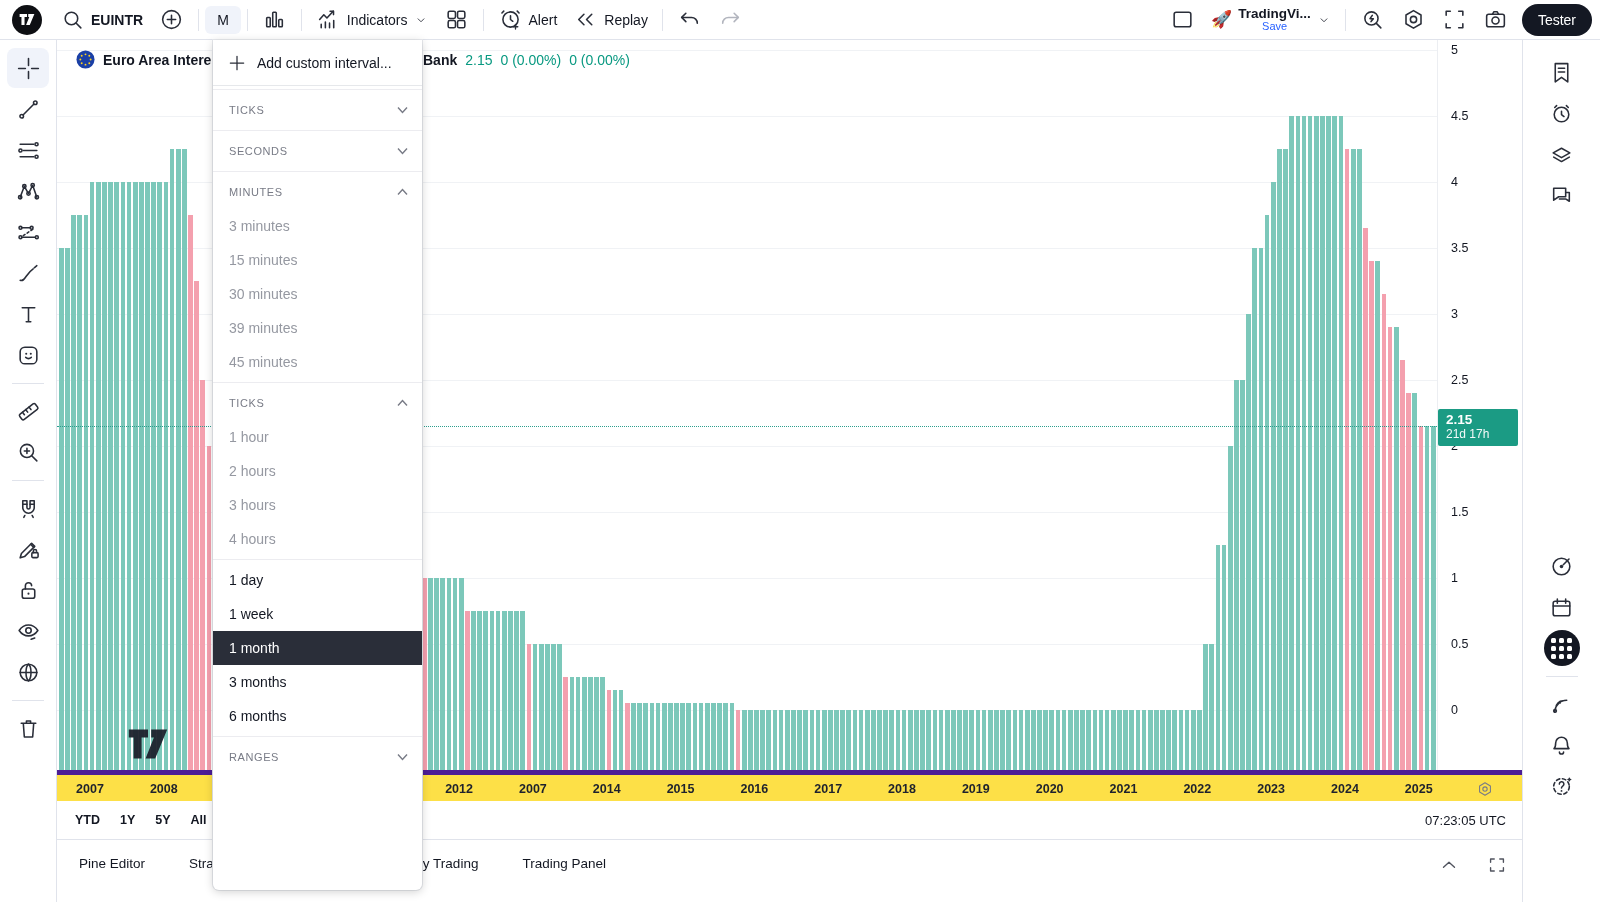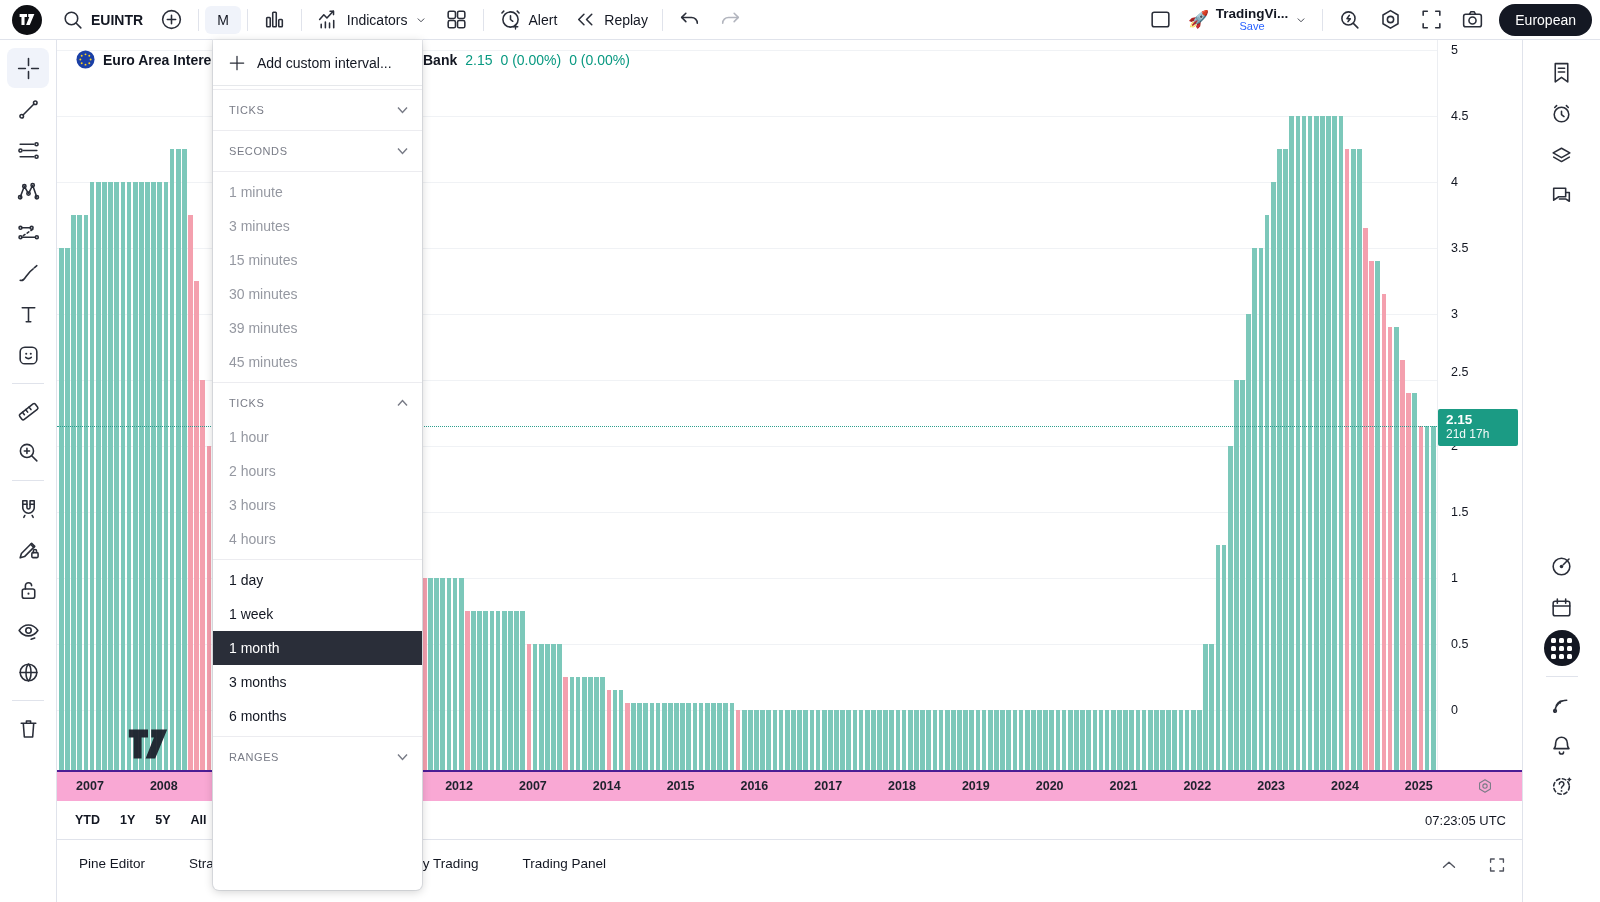"European" span { text: European -> Tester }
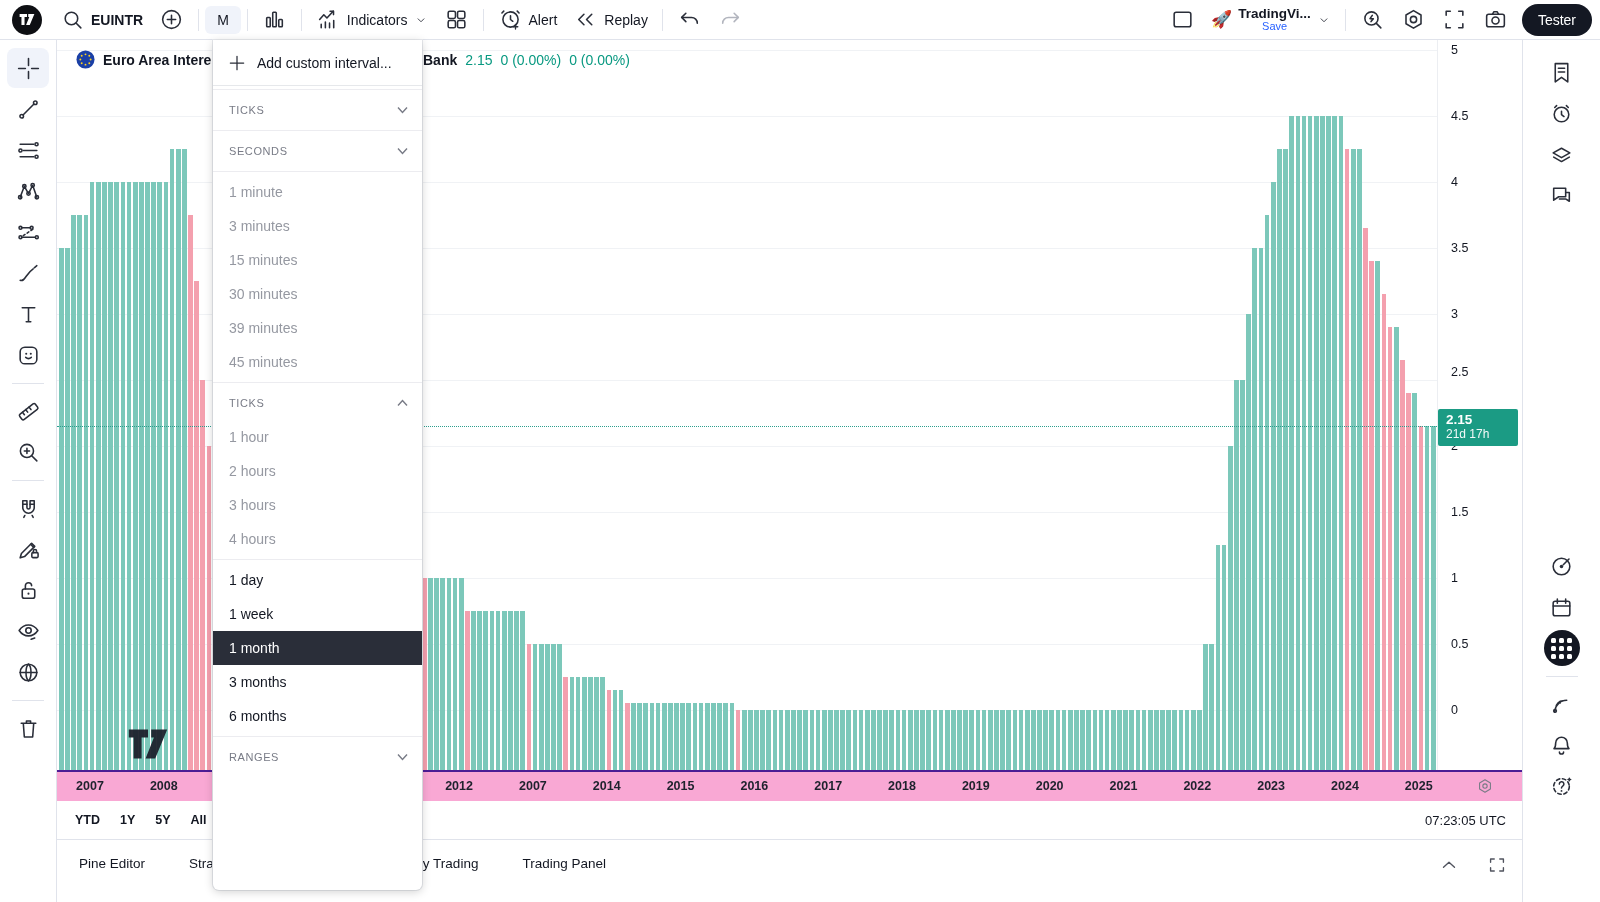"MINUTES" div.menu-header { html: none -> <div> <span>MINUTES</span> <svg> <path></path> </svg> </div> }
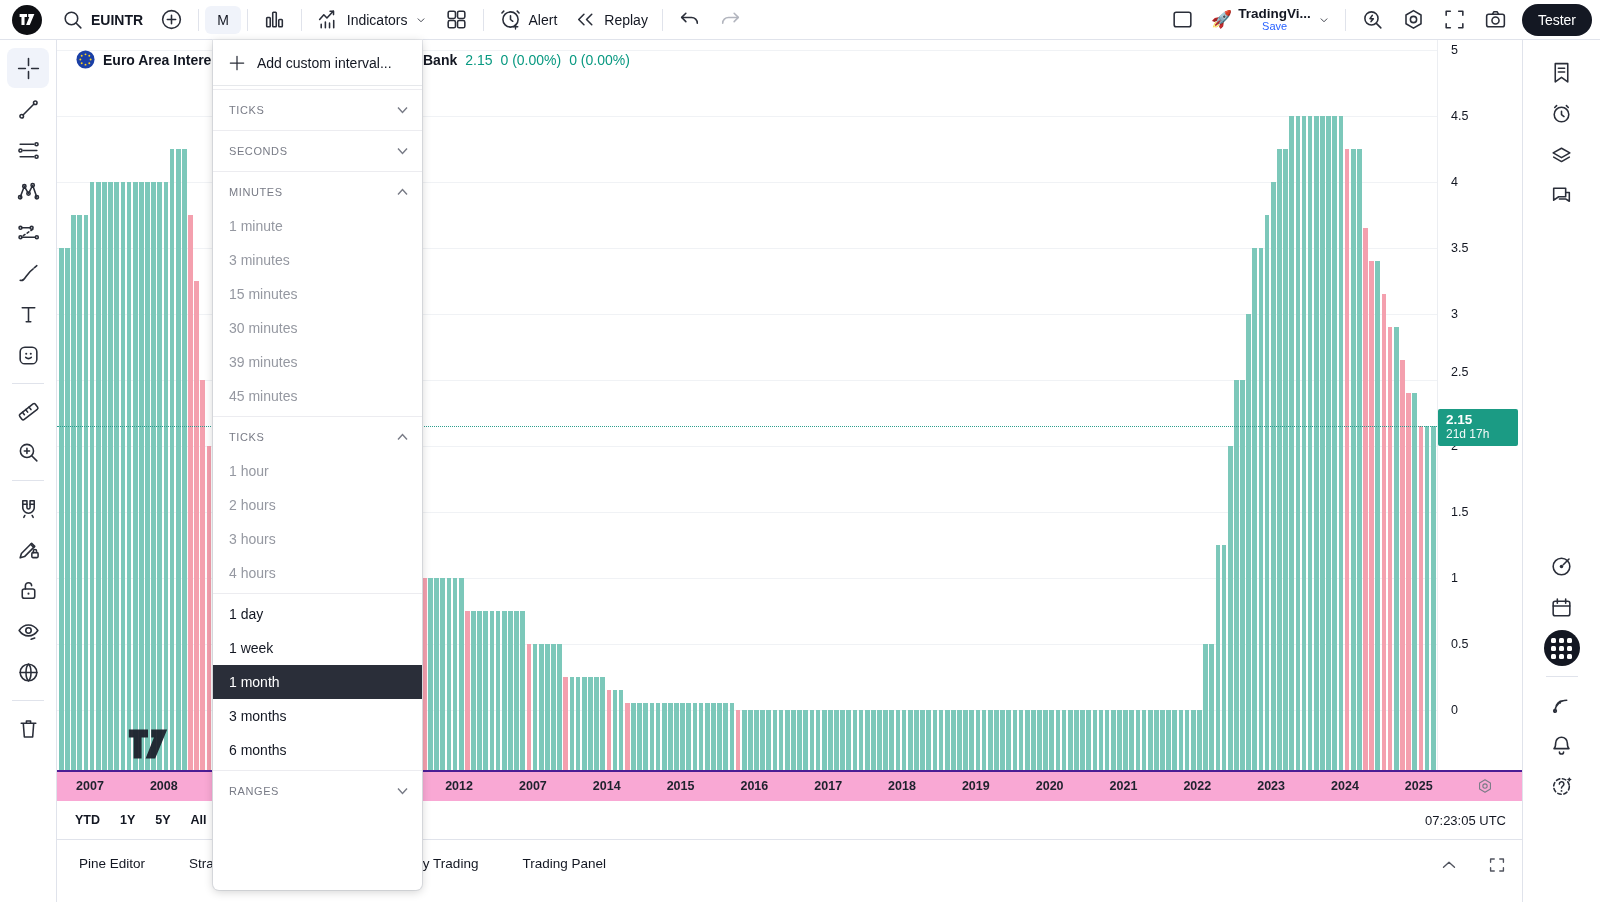"1 minute" div.menu-item { html: <div>1 minute</div> -> none }
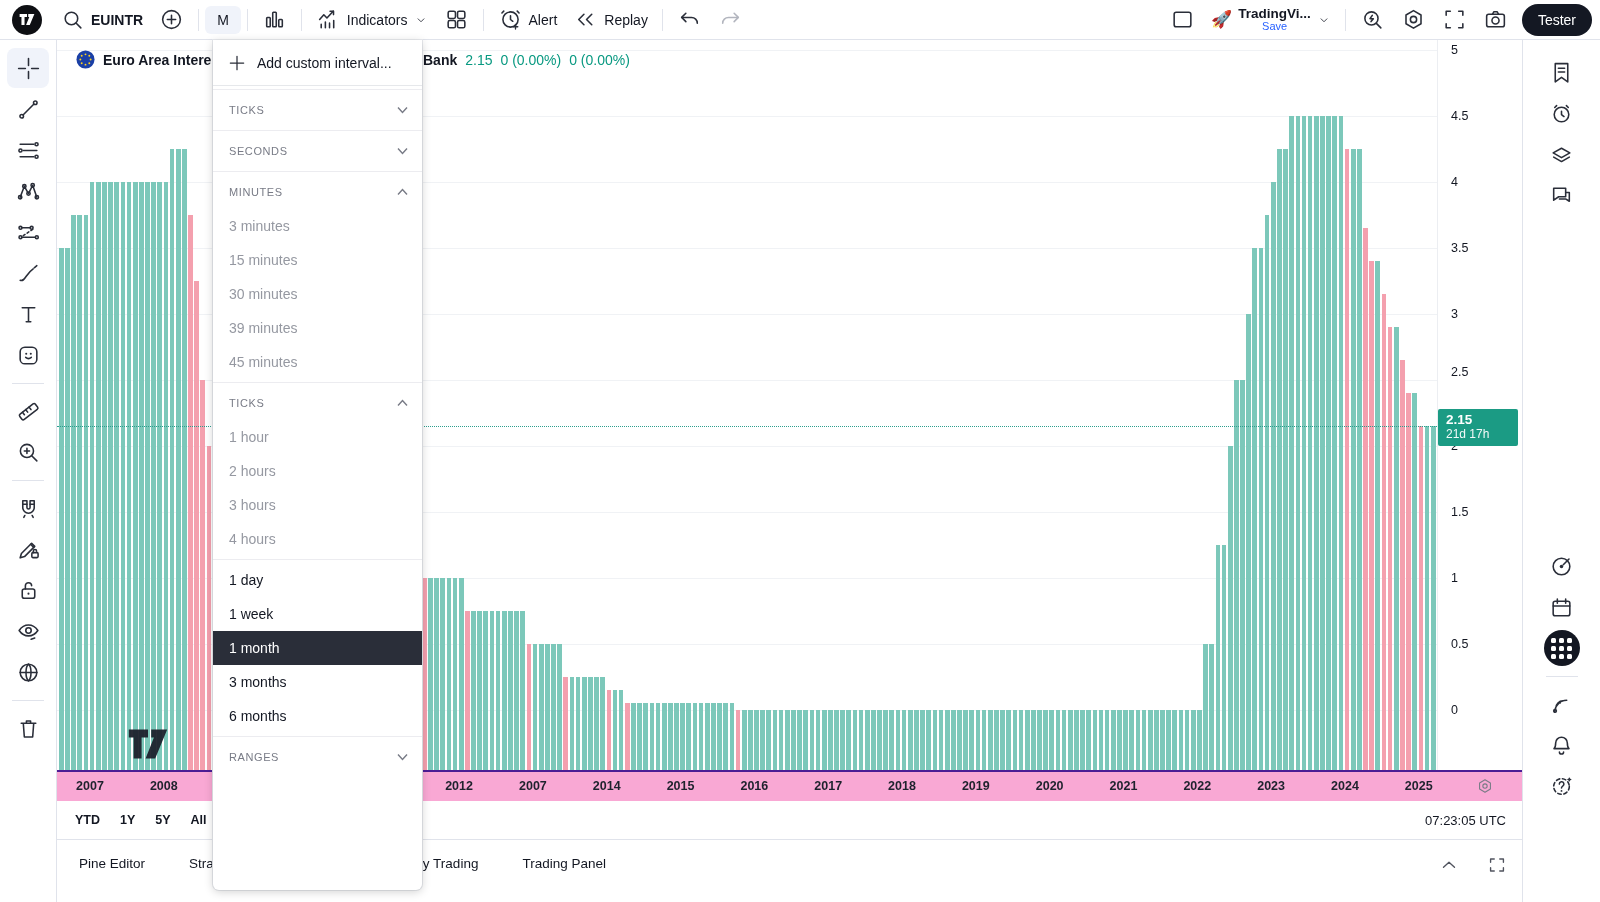"2.5" span.ytick { top: 332px -> 340px }
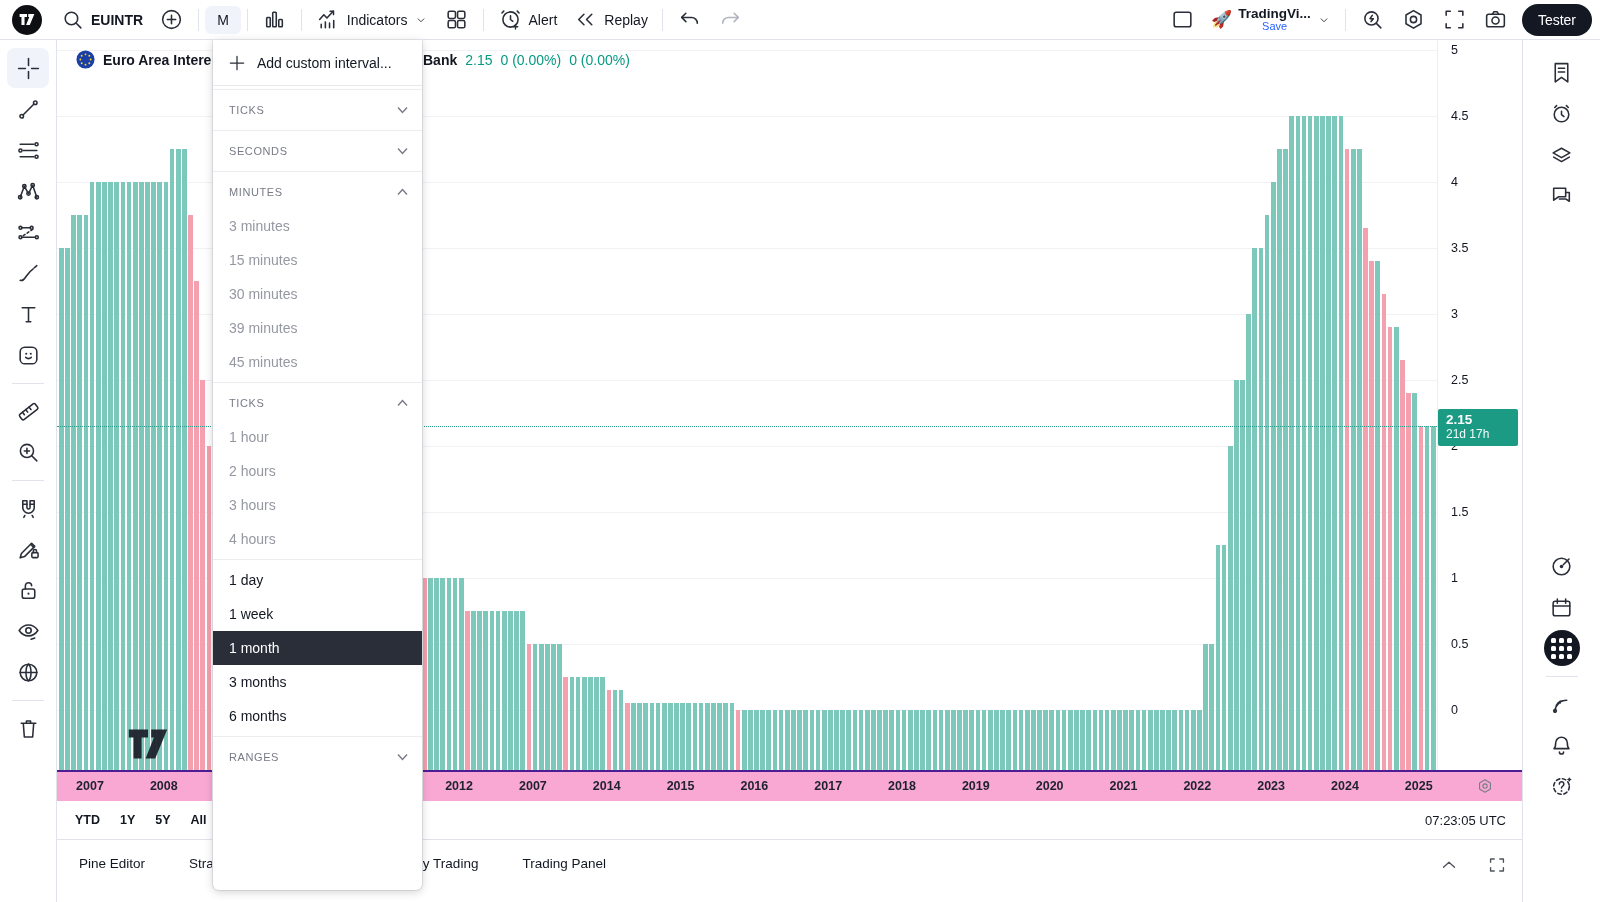"2007" #taxis { background: #f9a8d4 -> #fde047; border-top: 2px solid #4c1d95 -> 5px solid #4c1d95 }
